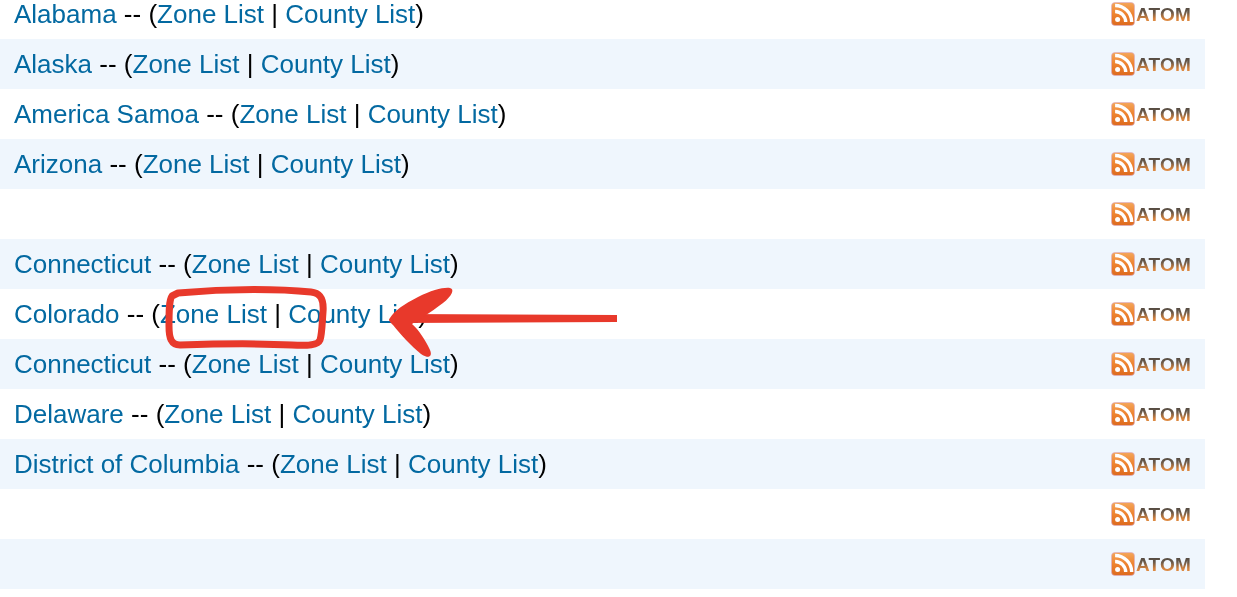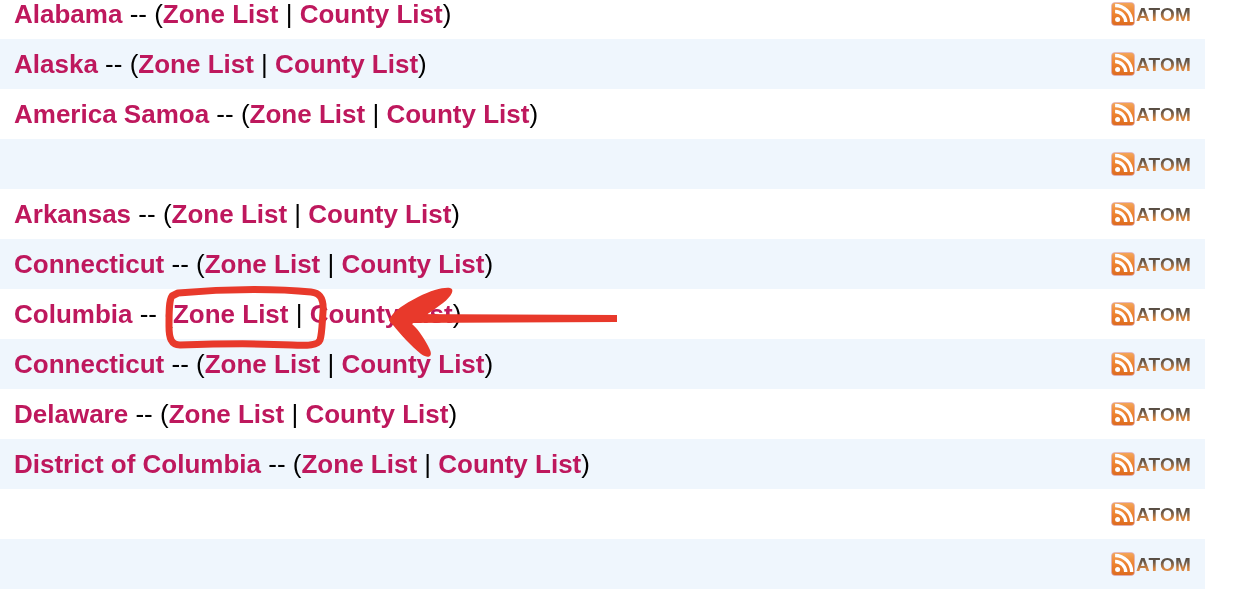"Alabama" .lnk { color: #be185d -> #0369a1; font-weight: bold -> none }
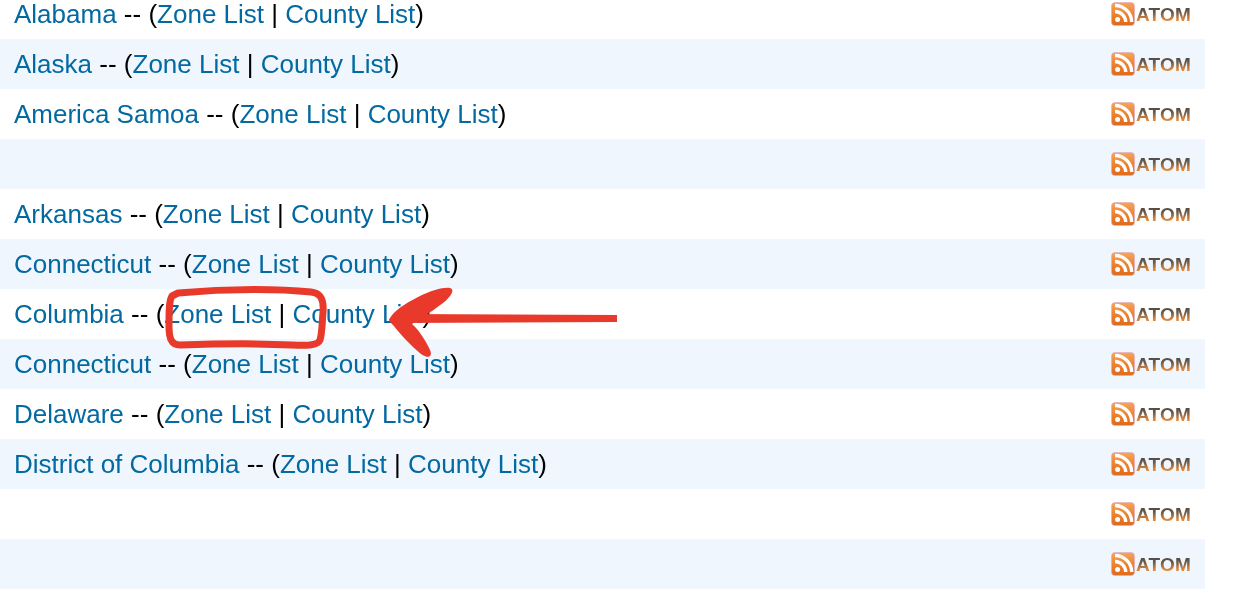"Arizona -- (Zone List |" span.row-text { html: none -> <span><span>Arizona</span> <span>--</span> <span>(</span><span>Zone List</span> <span>|</span> <span>County List</span><span>)</span></span> }
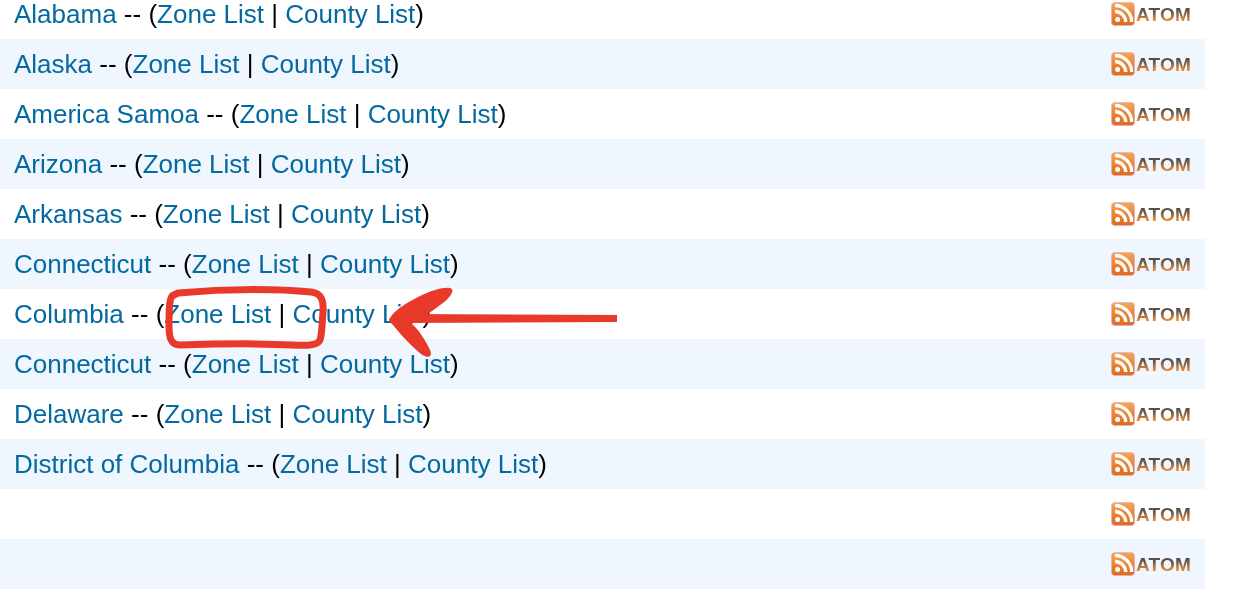"Arkansas -- (Zone List |" span.row-text { html: <span><span>Arkansas</span> <span>--</span> <span>(</span><span>Zone List</span> <span>|</span> <span>County List</span><span>)</span></span> -> none }
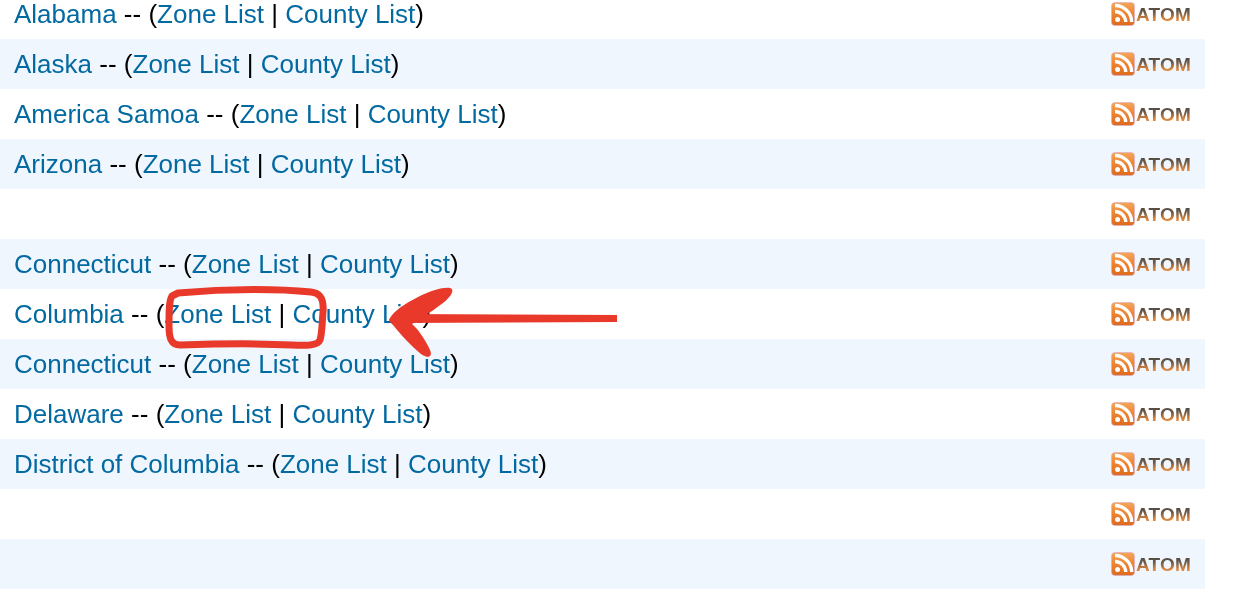"Columbia" span.lnk { text: Columbia -> Colorado }
